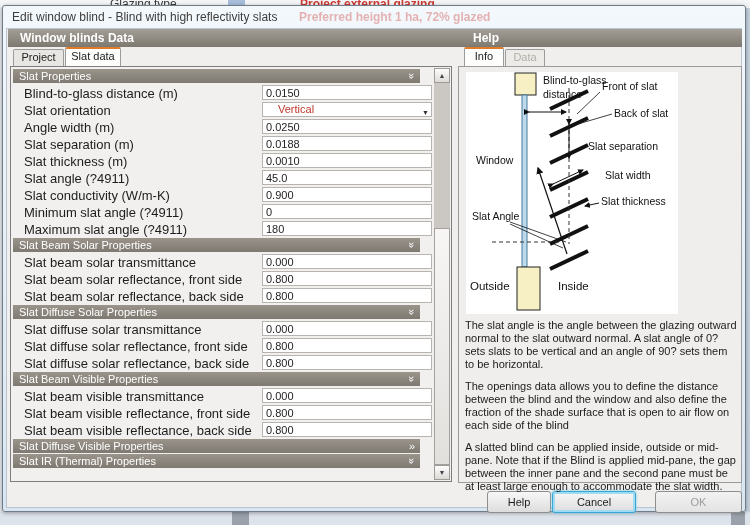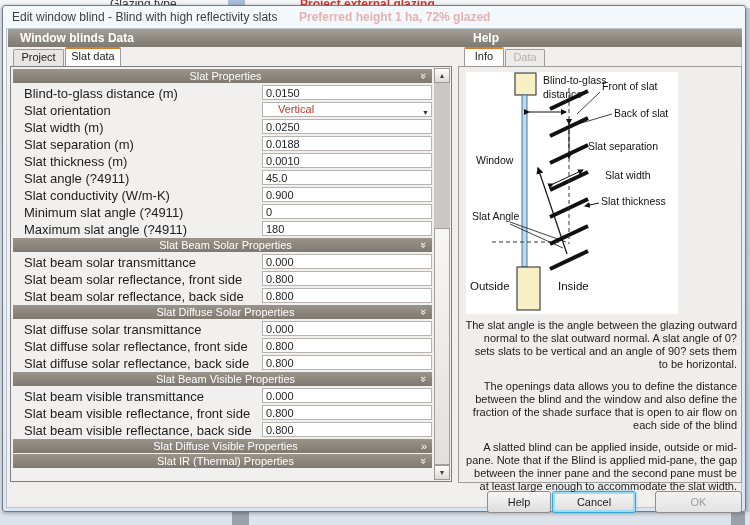"Slat Properties" .sec { margin: 1px 4px 1px 1px -> 1px 16px 1px 1px; text-align: center -> none }
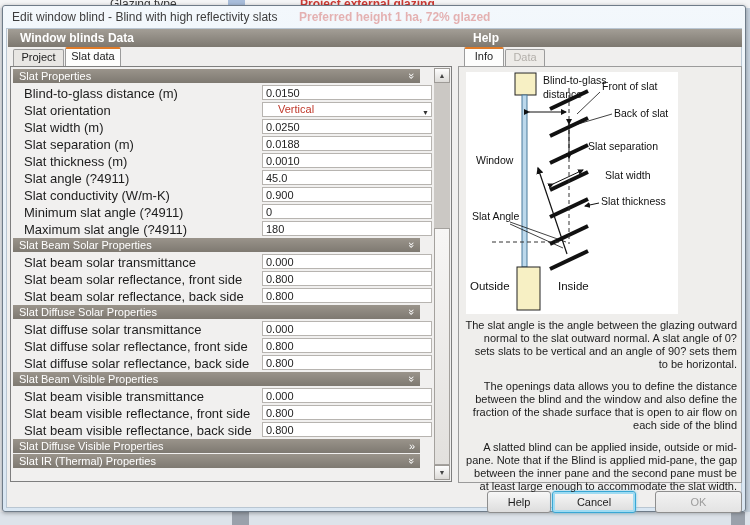"Slat width (m)" span.lbl { text: Slat -> Angle }
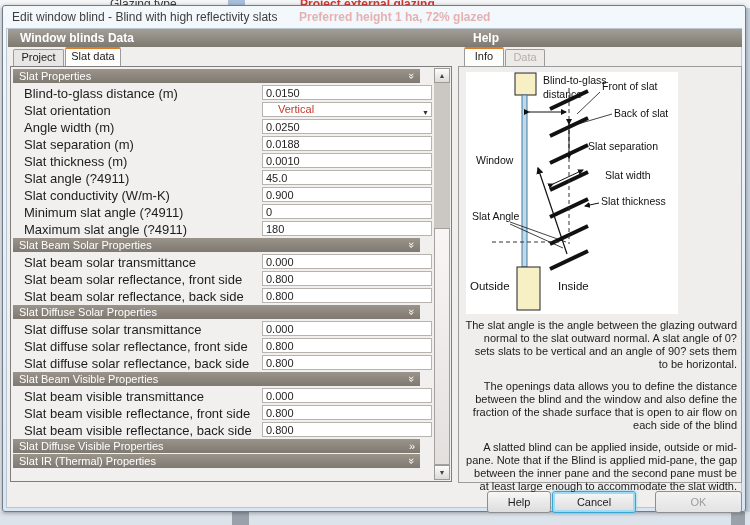"The slat angle is the" .helptext { text-align: right -> none }
